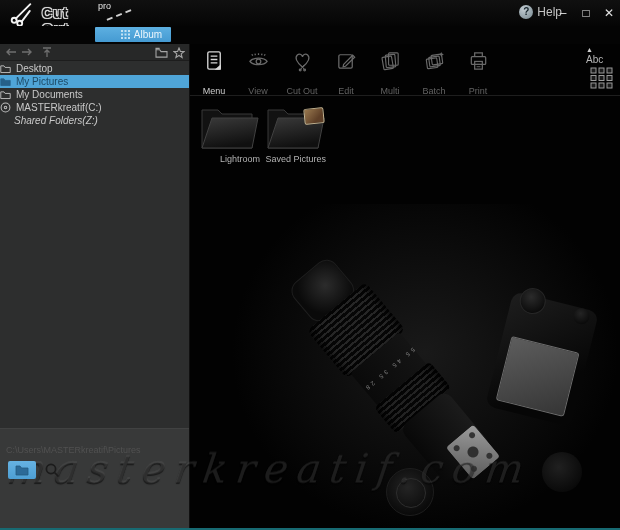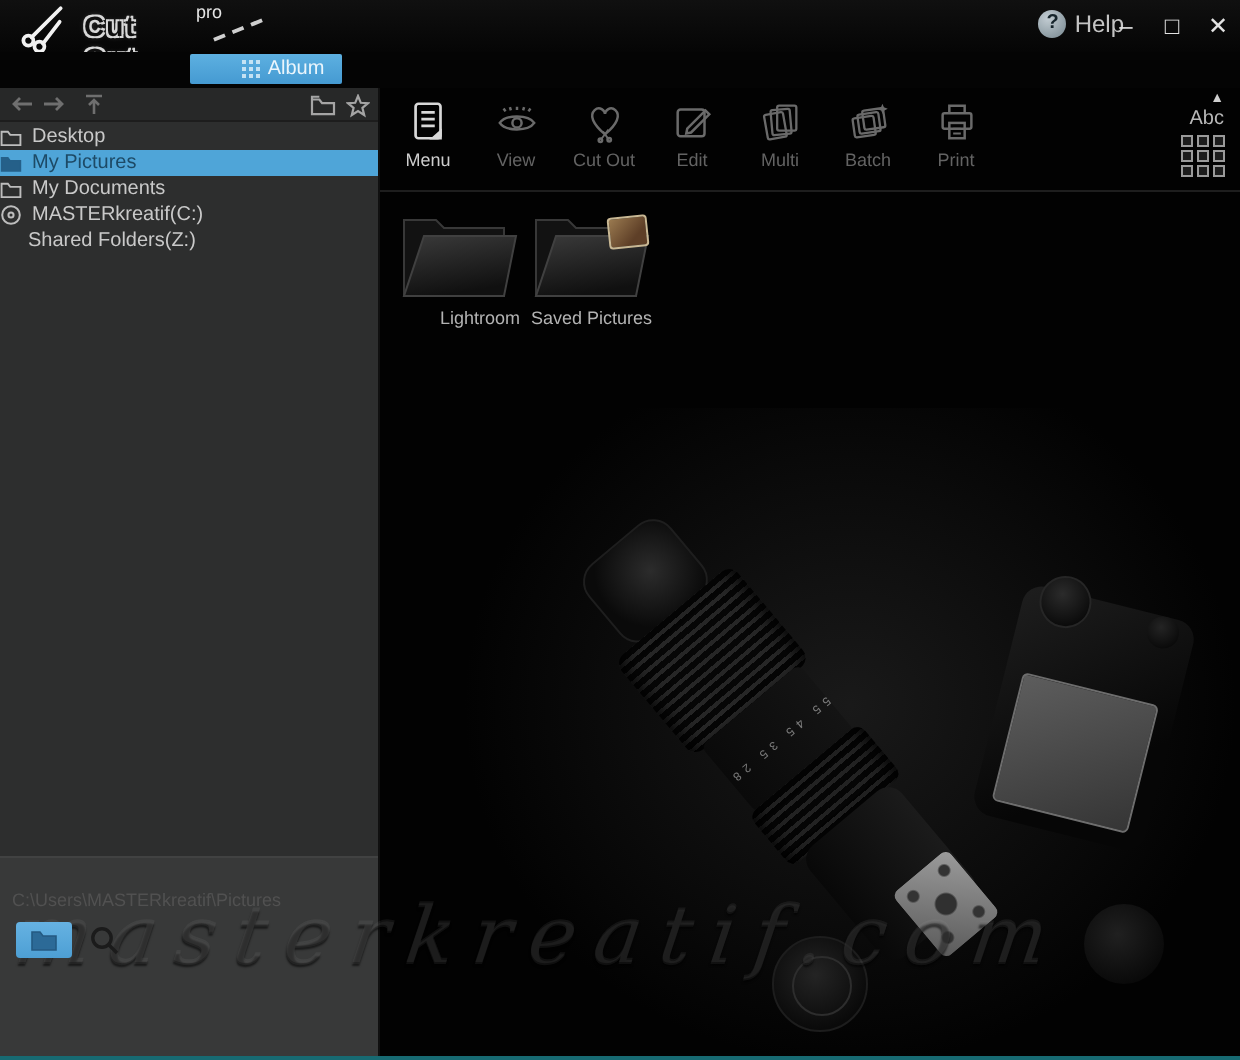"Abc" .sort-cluster { text-align: right -> left }
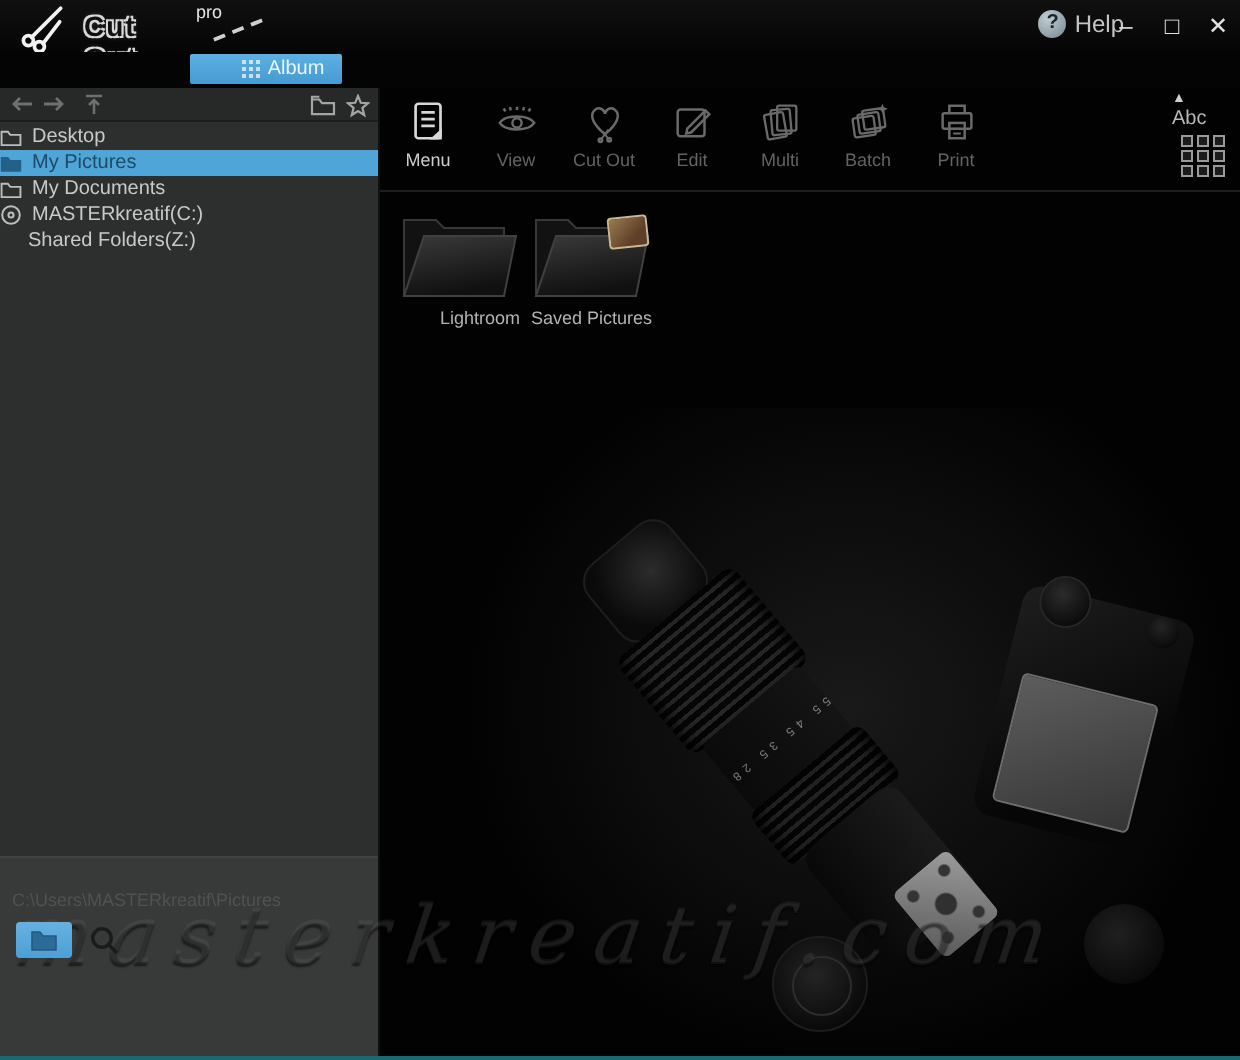"Menu" .tool { gap: 3px -> 14px }
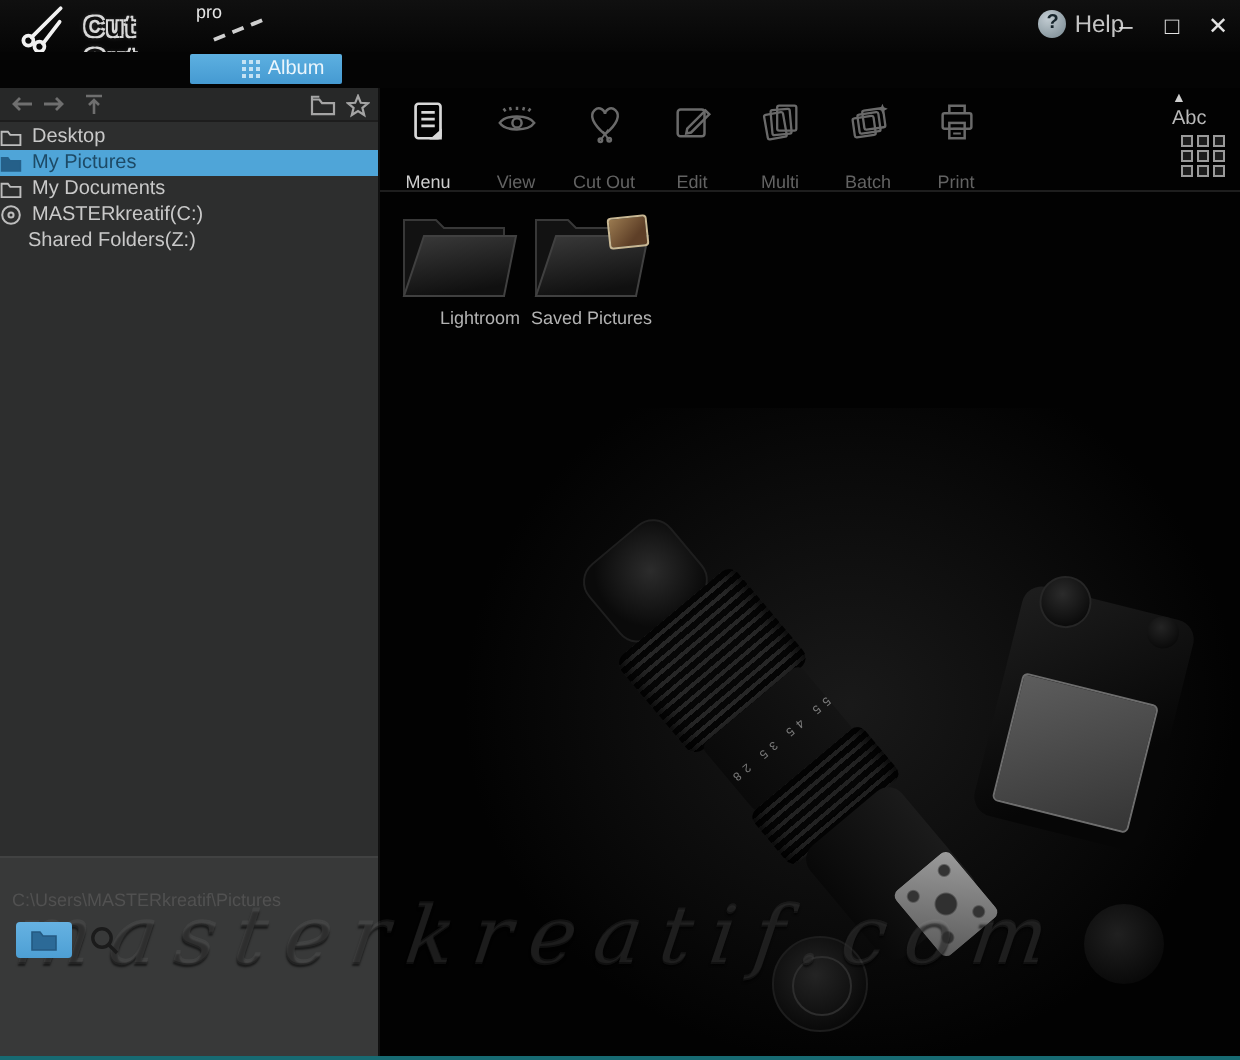"Shared Folders(Z:)" .tree-item.noicon { font-style: none -> italic }
